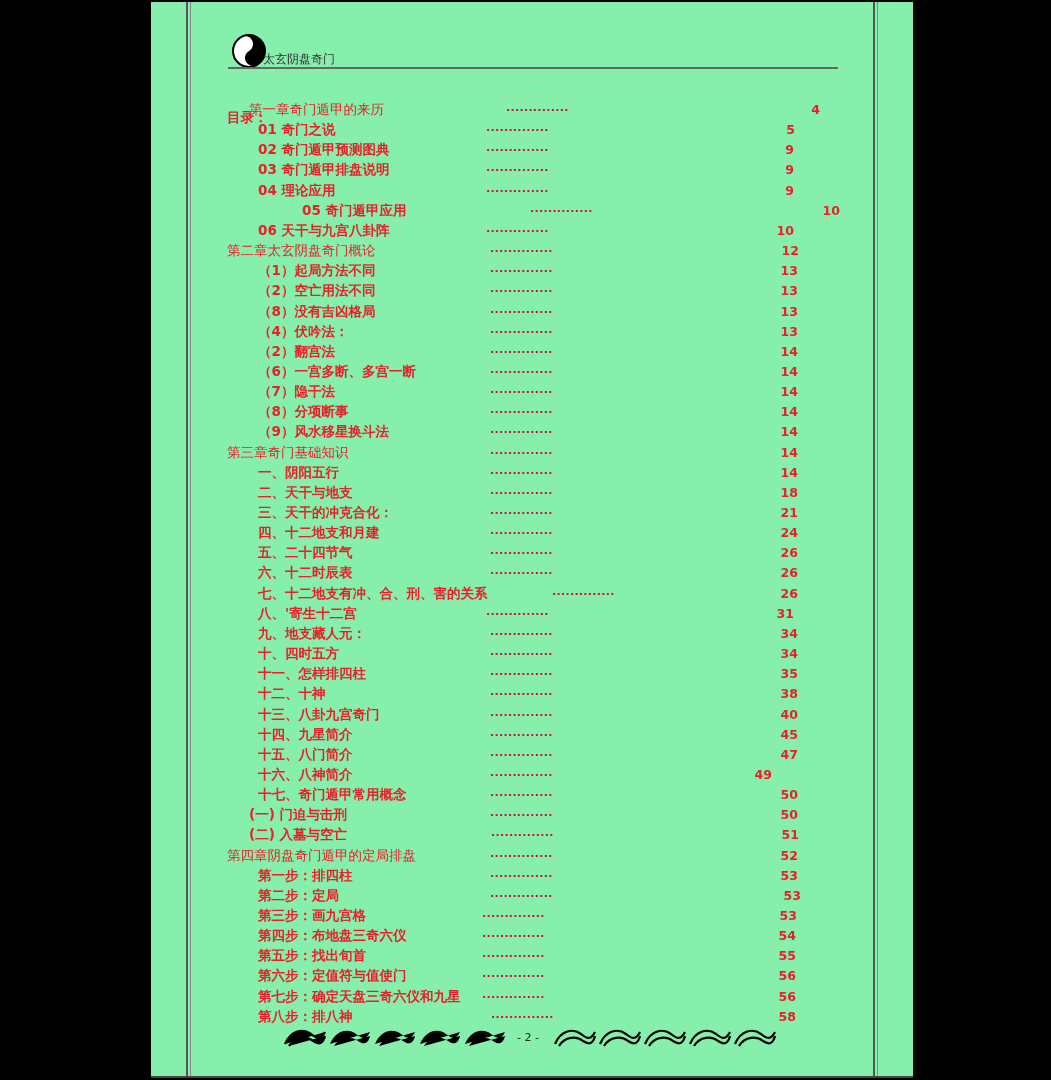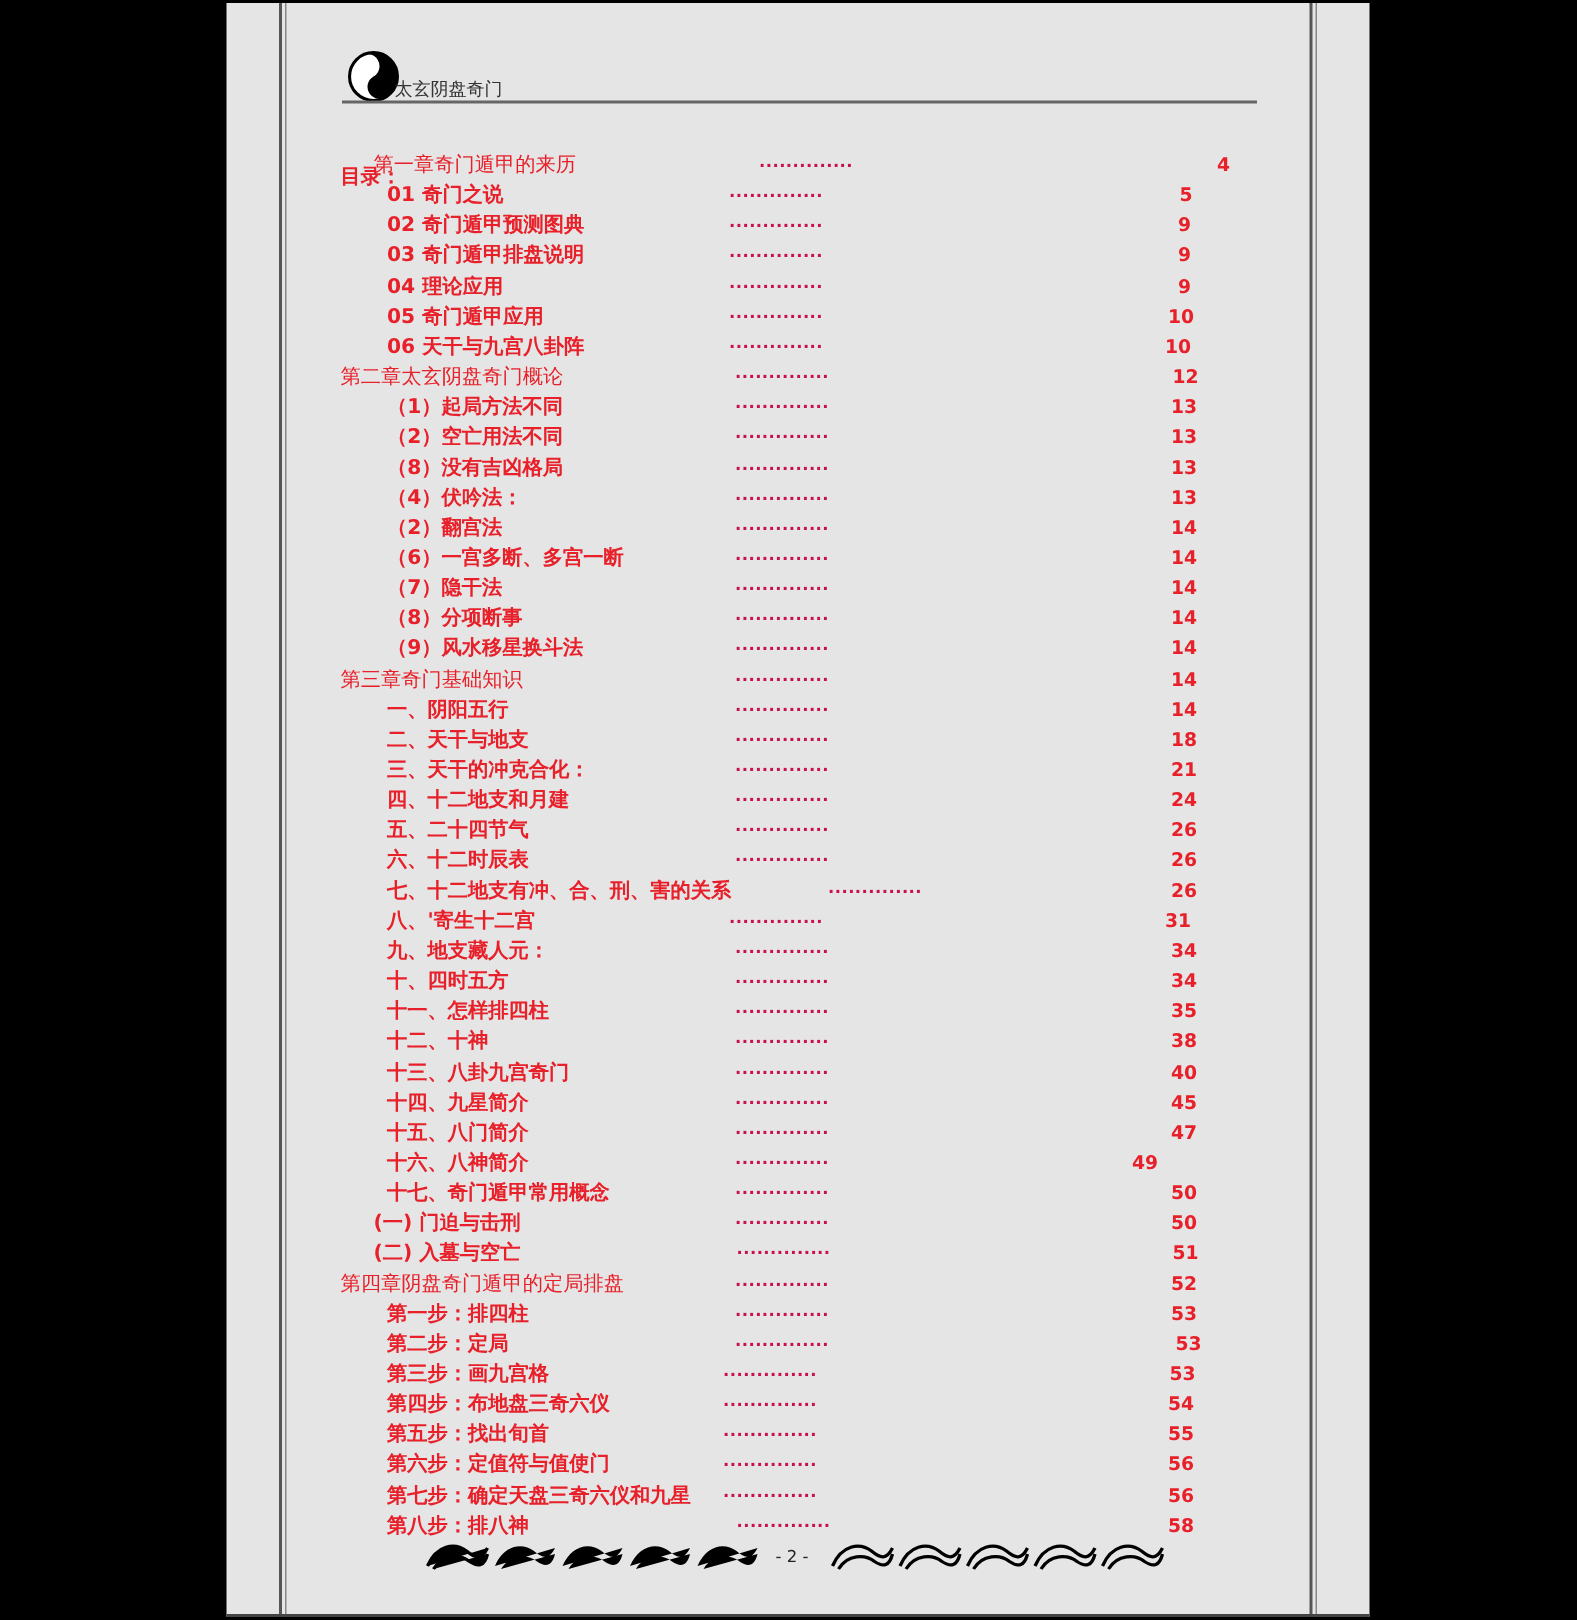"太玄阴盘奇门" .page { background: #e5e5e5 -> #86efac }
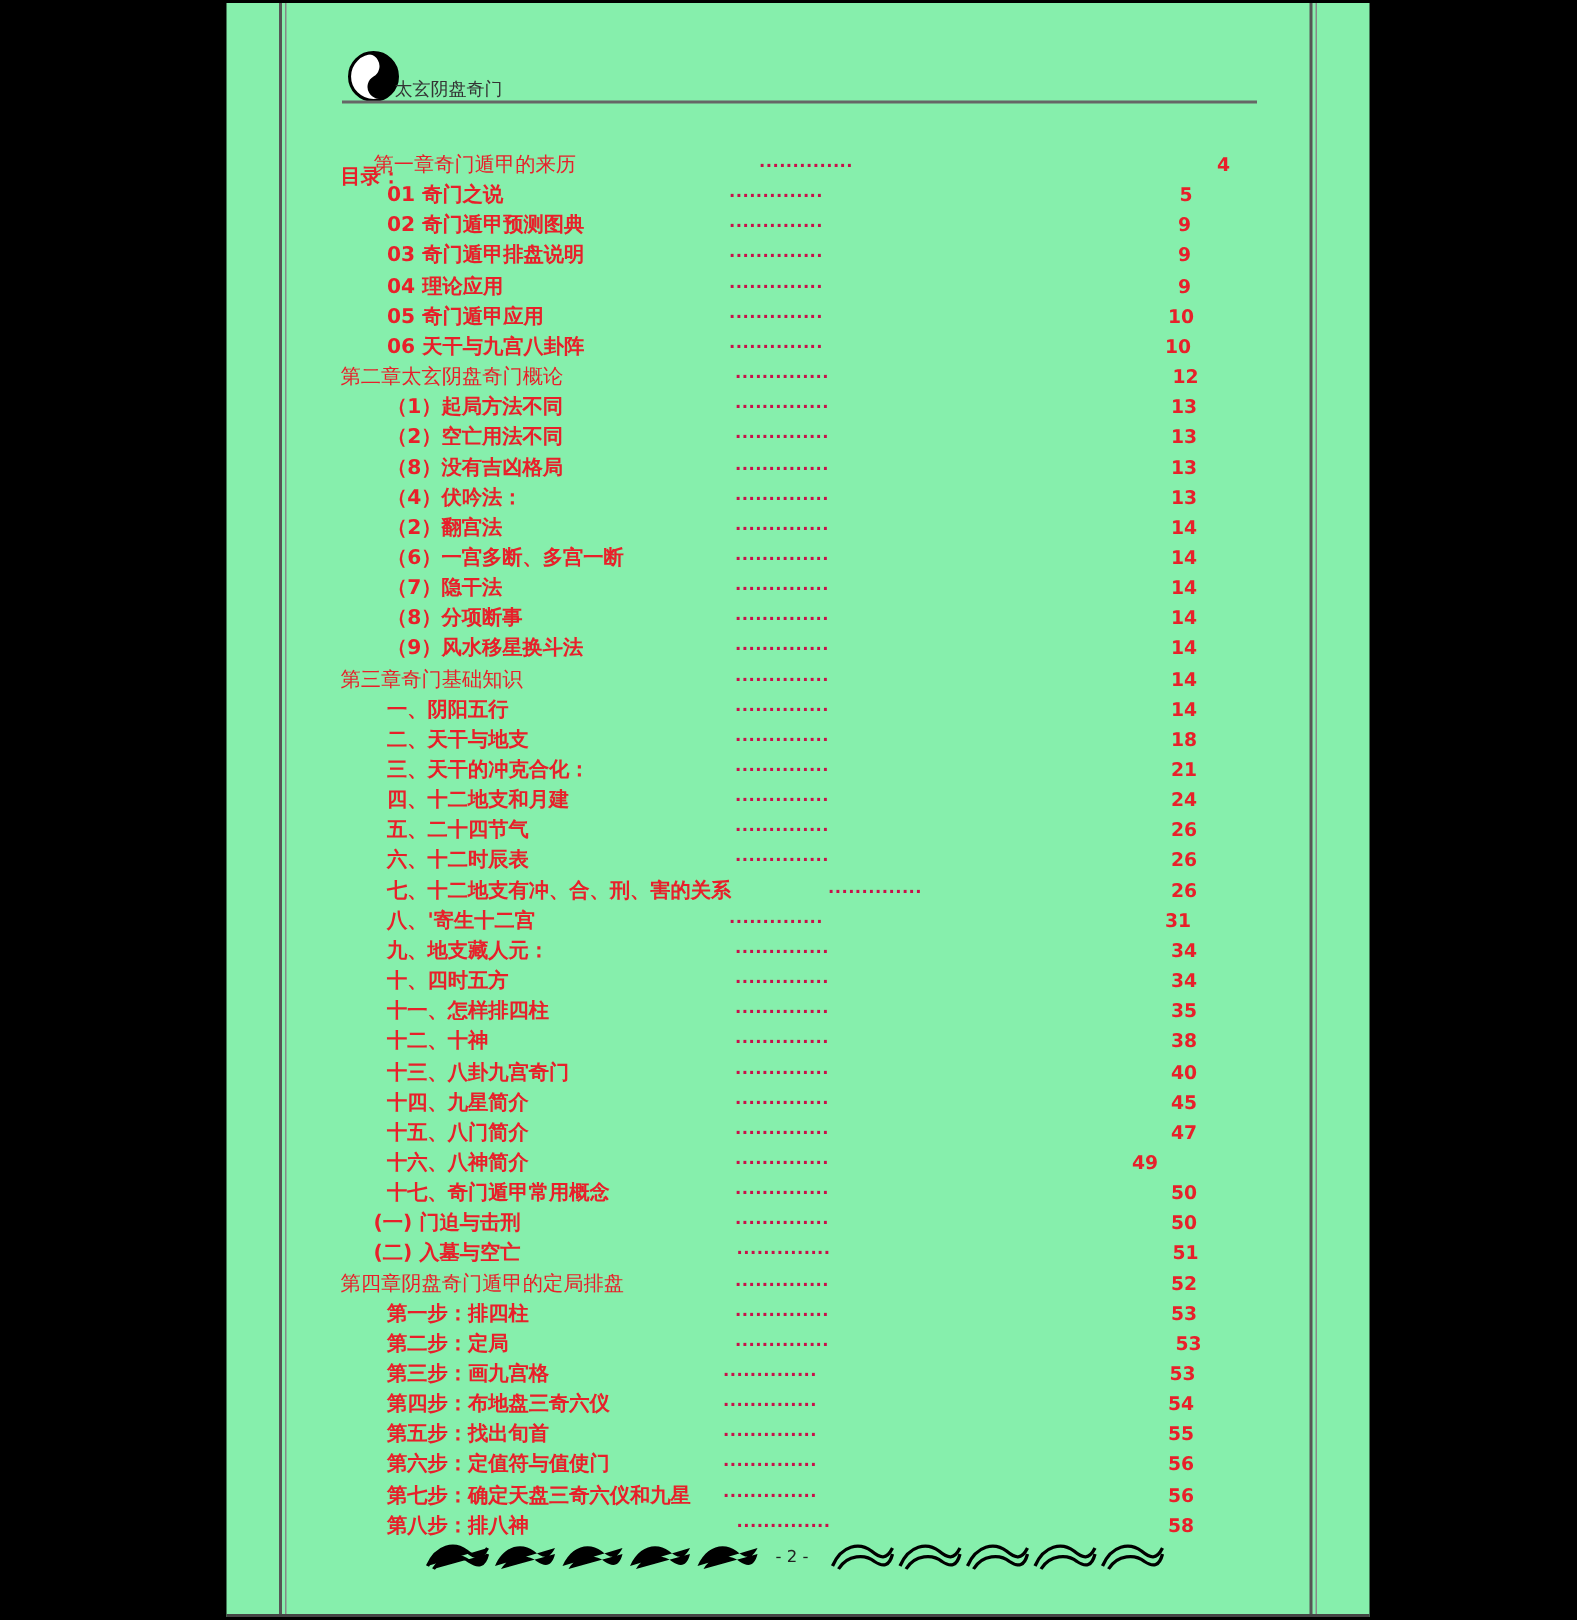"05 奇门遁甲应用" div.row { margin-left: none -> 44px }
